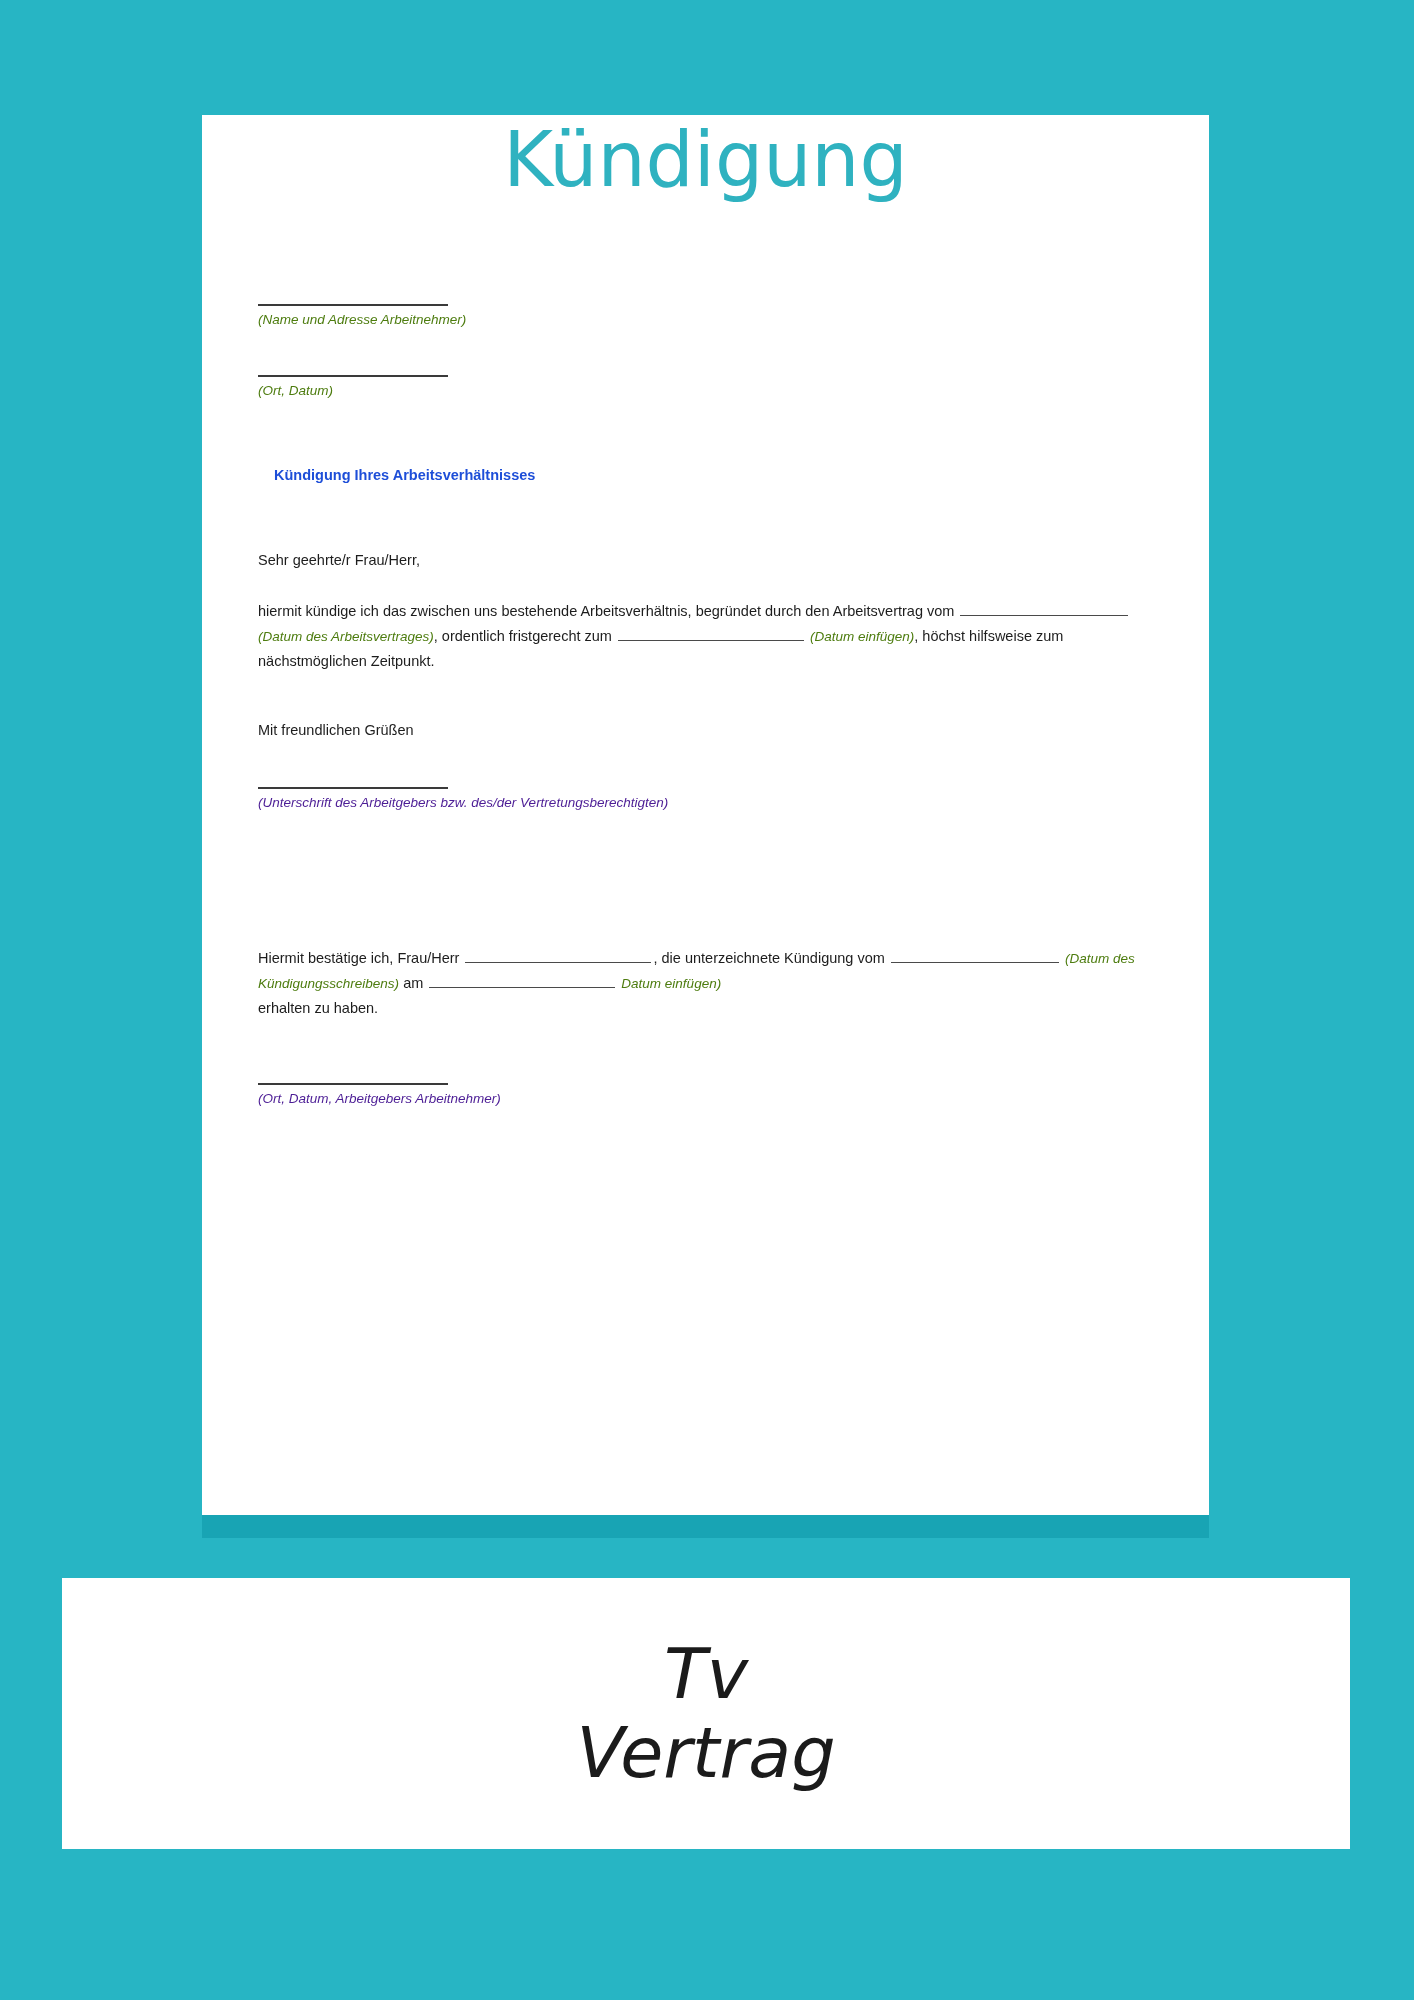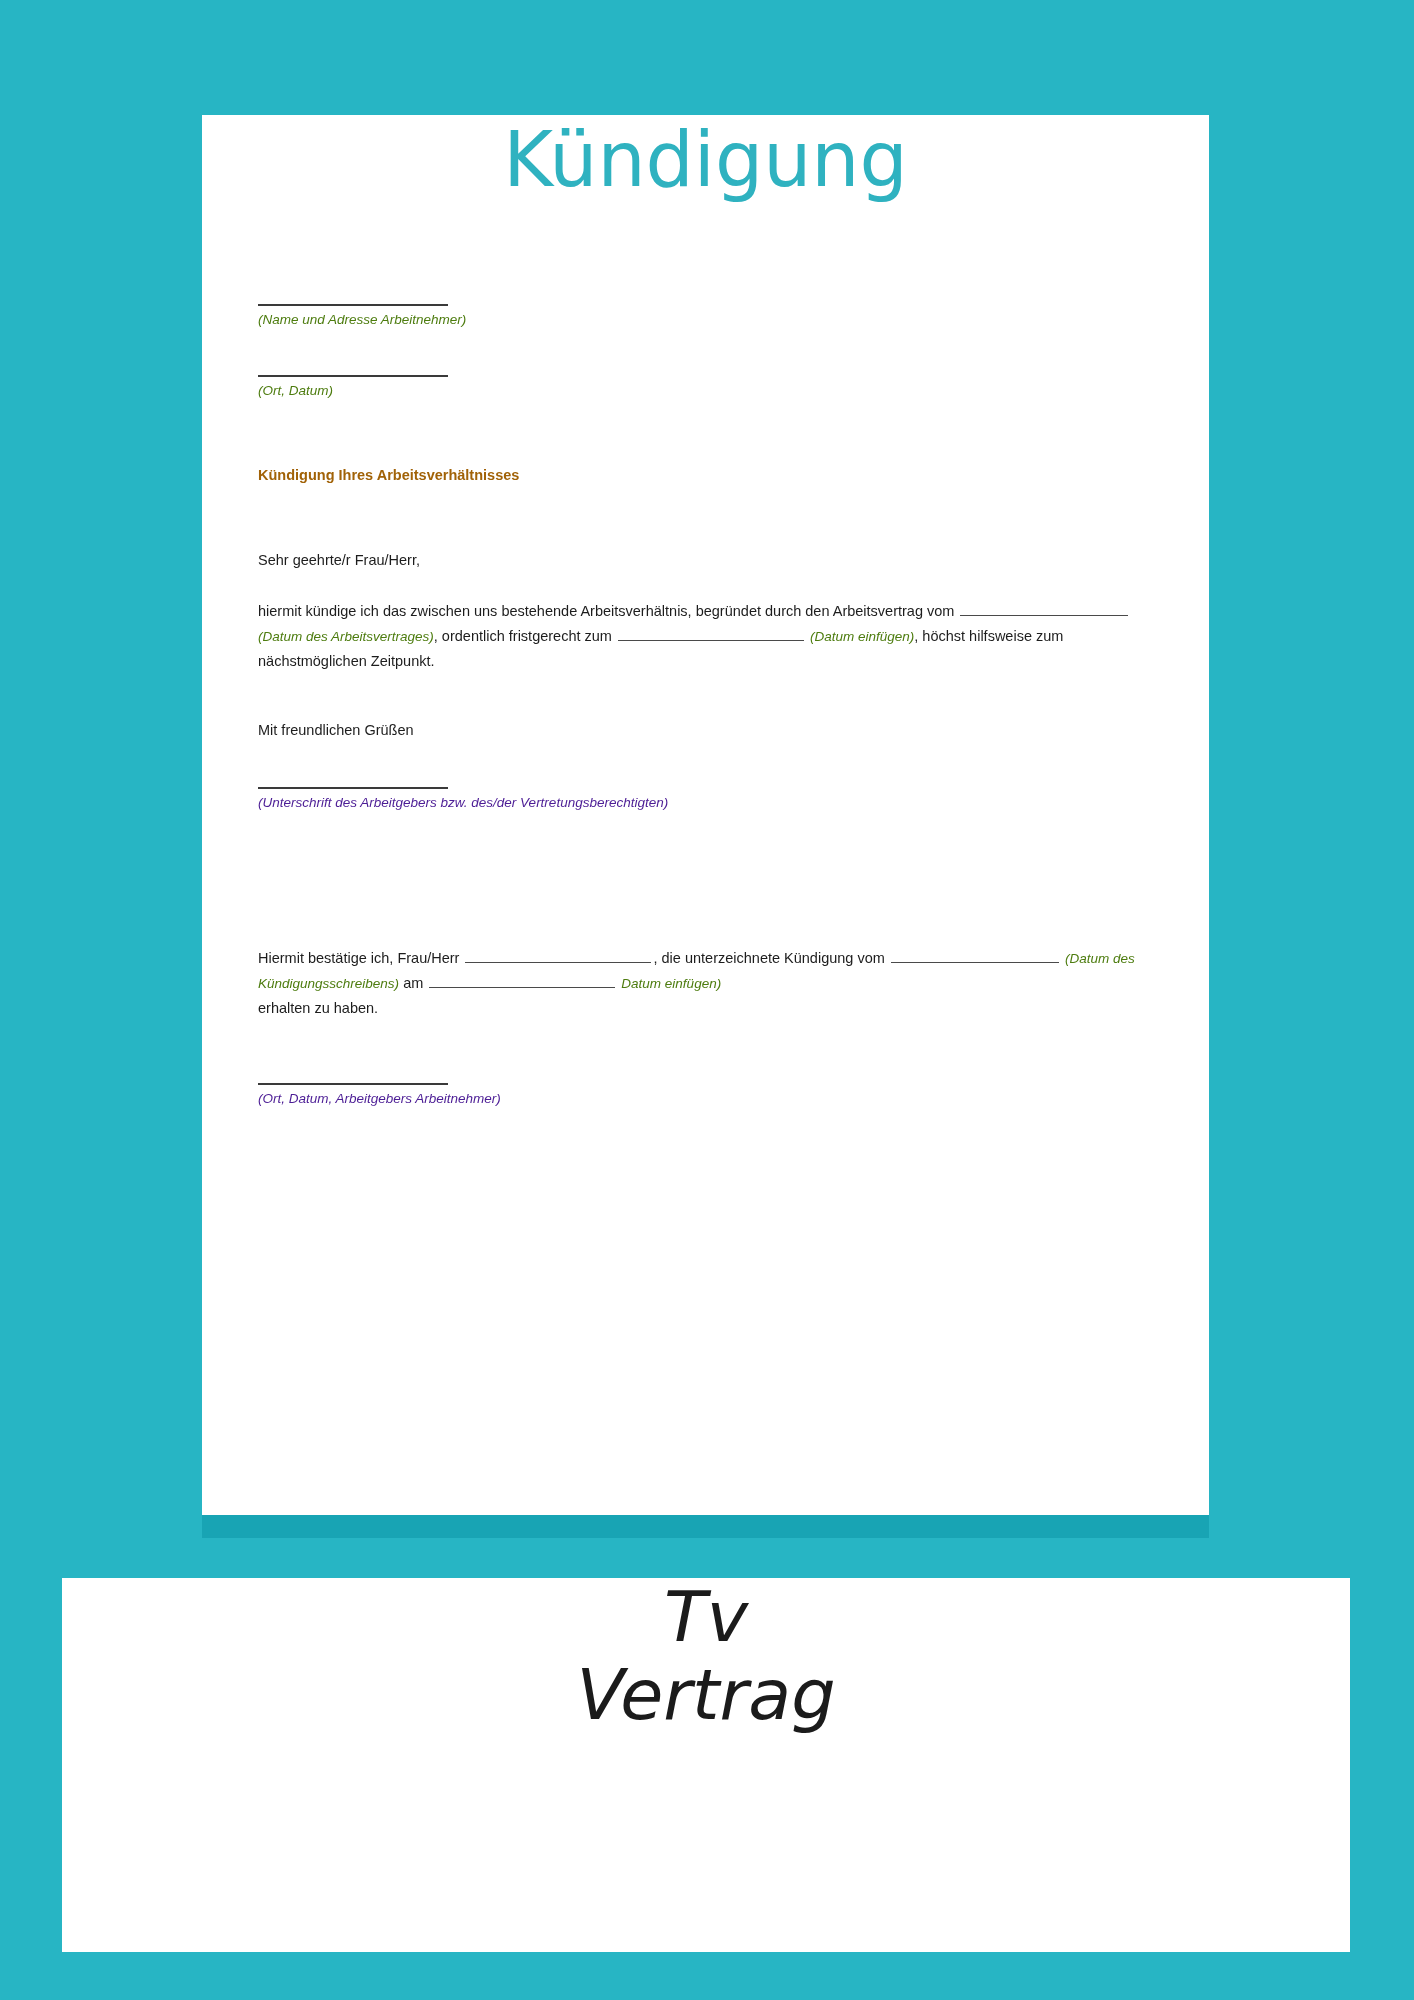"Kündigung Ihres Arbeitsverhältnisses" .subject { color: #a16207 -> #1d4ed8; margin-left: none -> 16px }
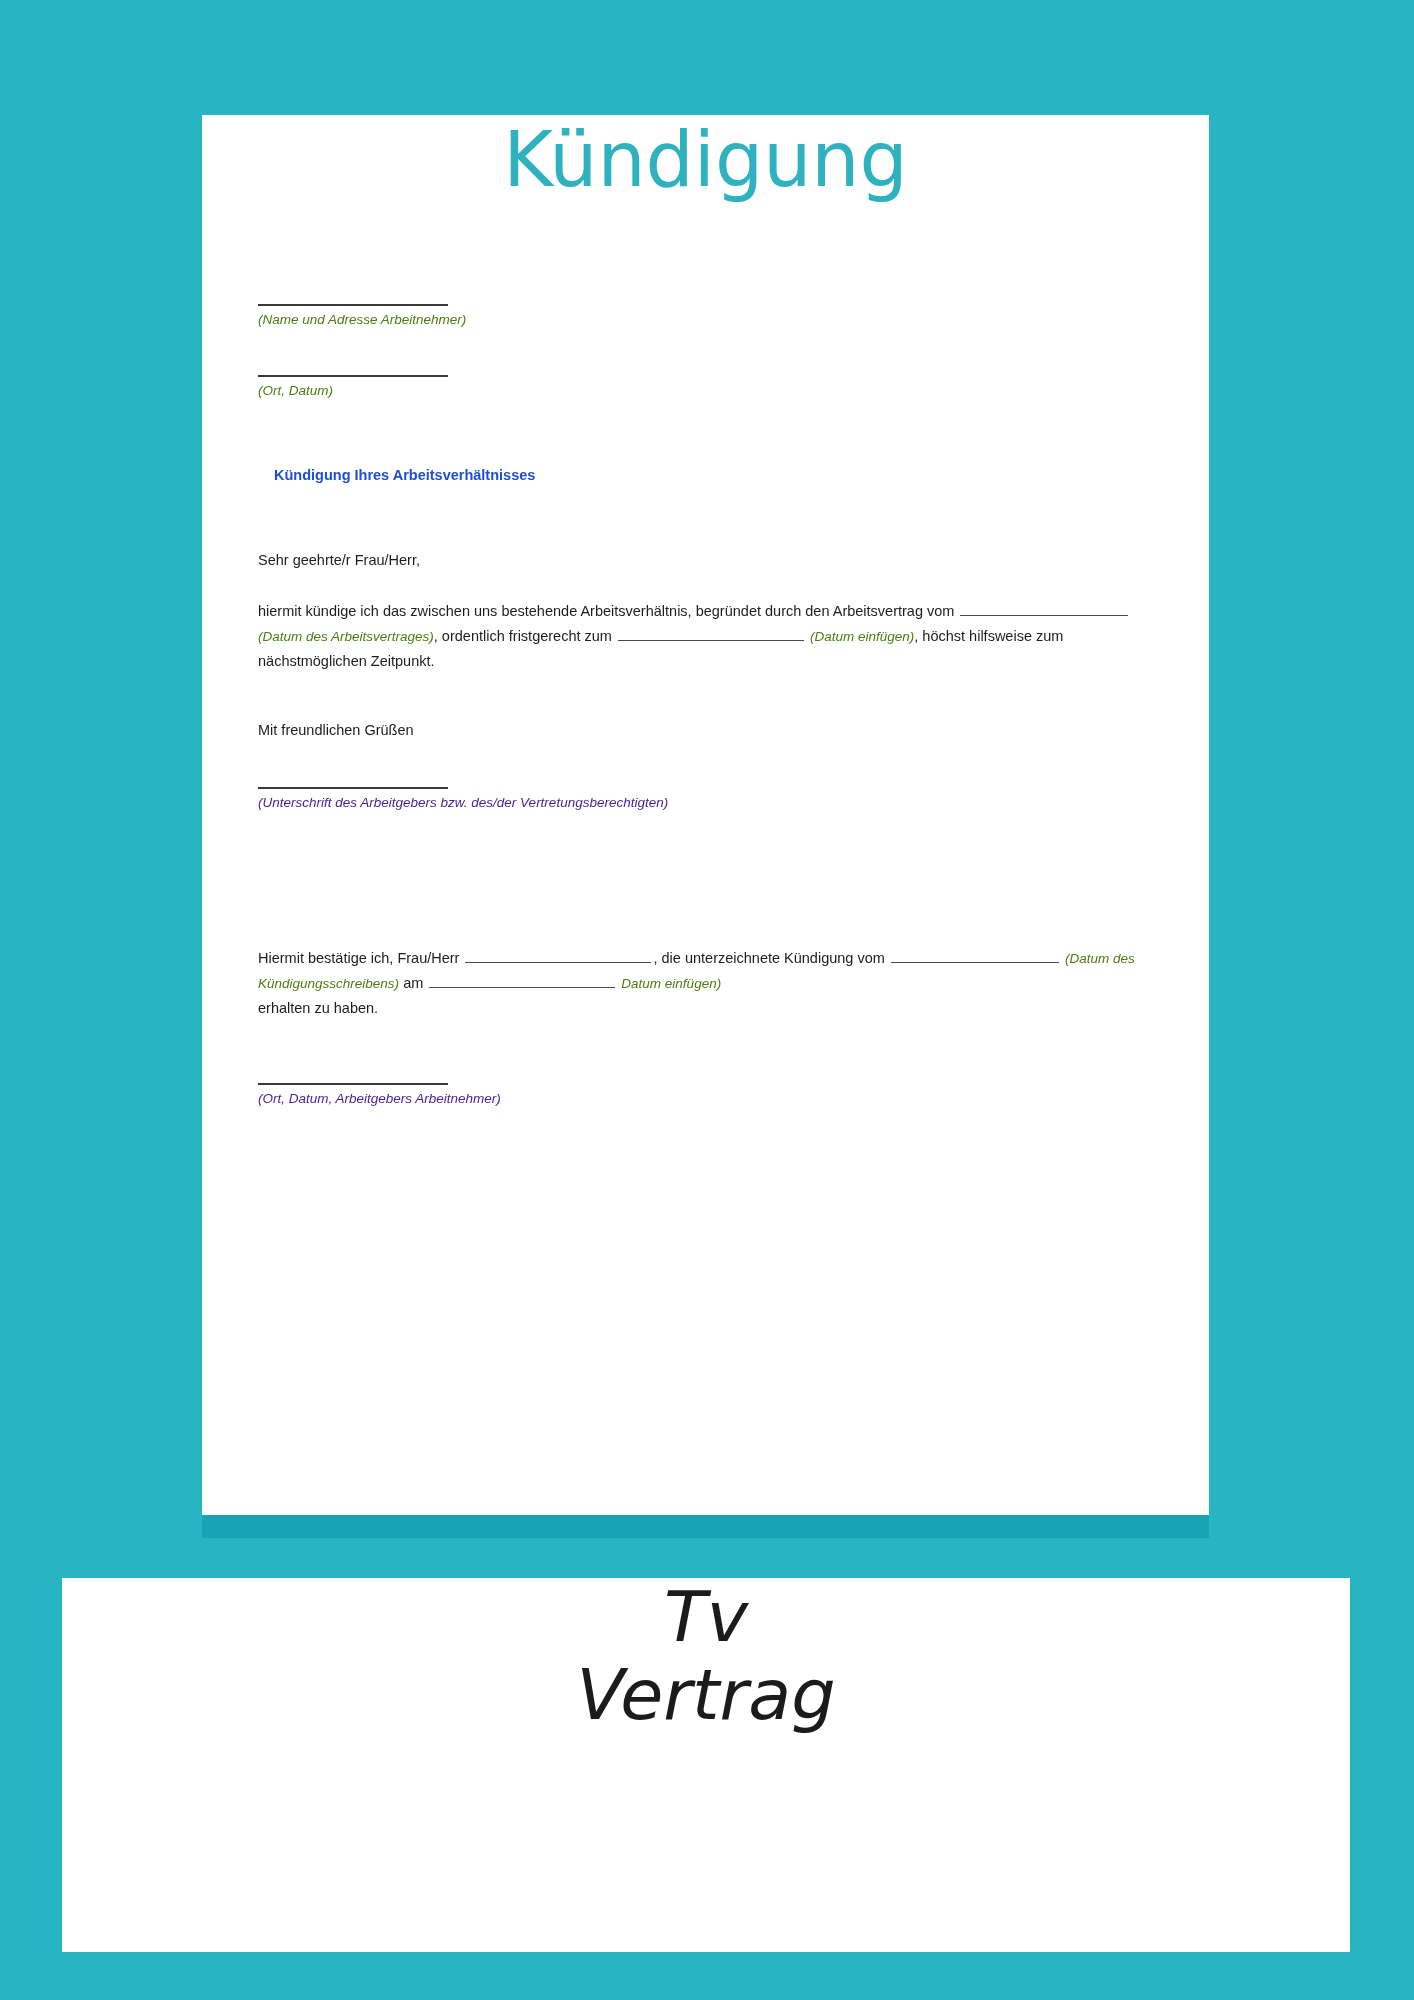"Tv" .caption-card { align-items: none -> center; height: 374px -> 271px }
